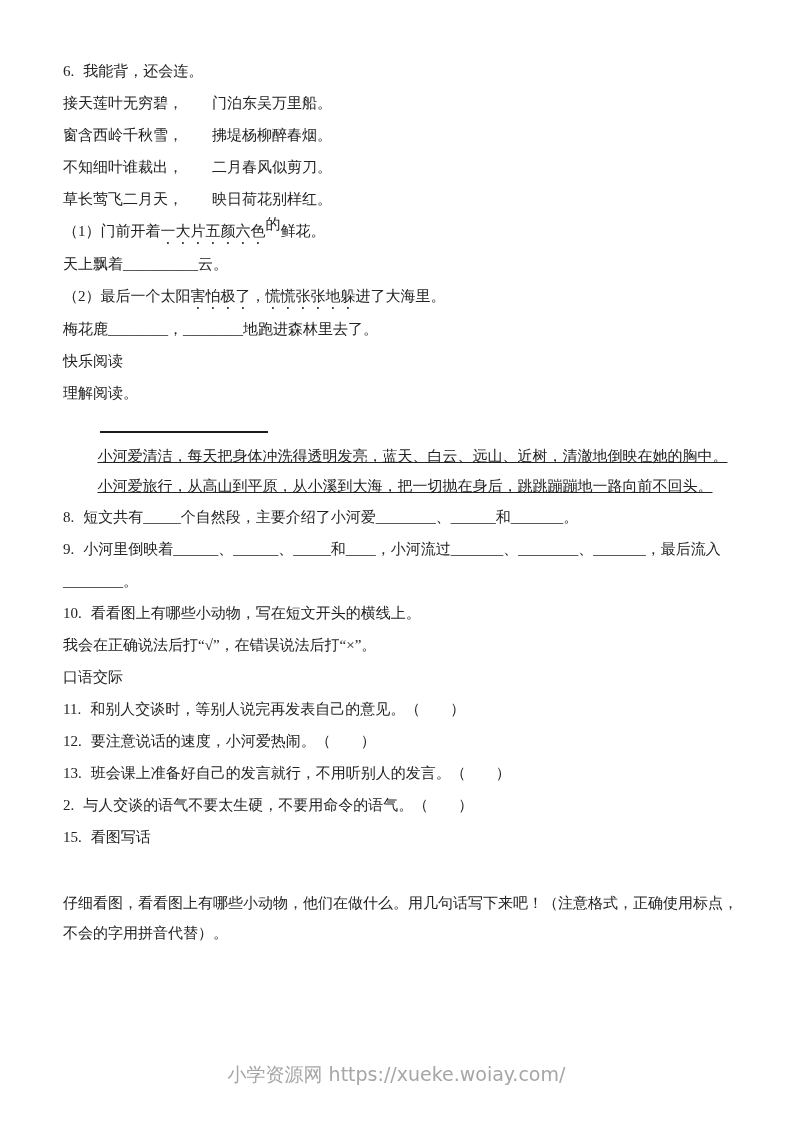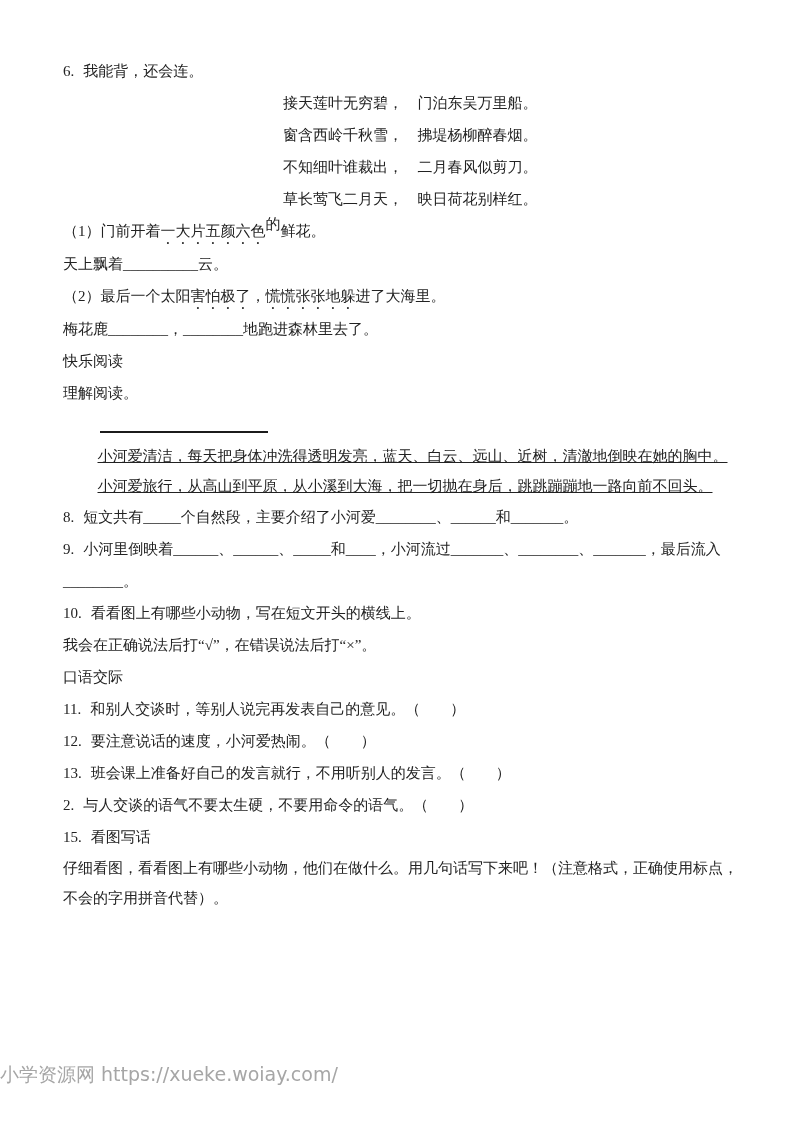"接天莲叶无穷碧， 门泊东吴万里船。" .pair-row { text-align: center -> none }
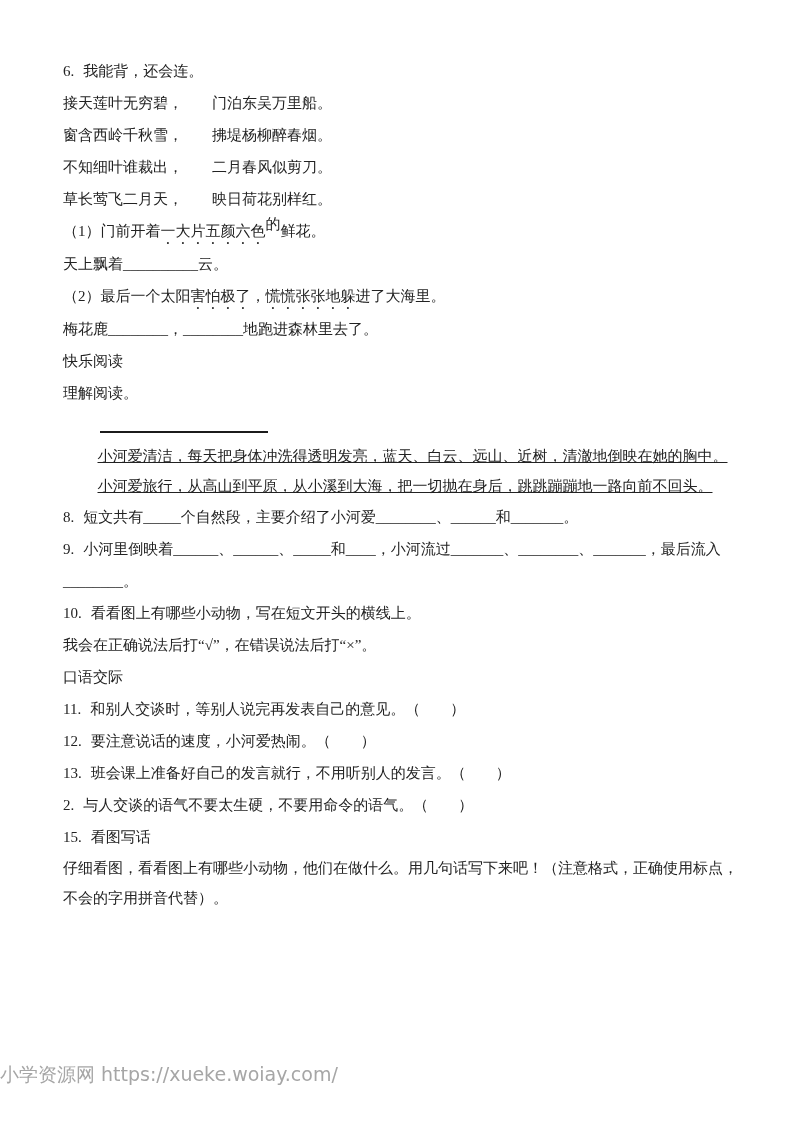"仔细看图，看看图上有哪些小动物，他们在做什么。用几句话写下来吧！（注意格式，正确" .q15-desc { margin-top: none -> 35px }
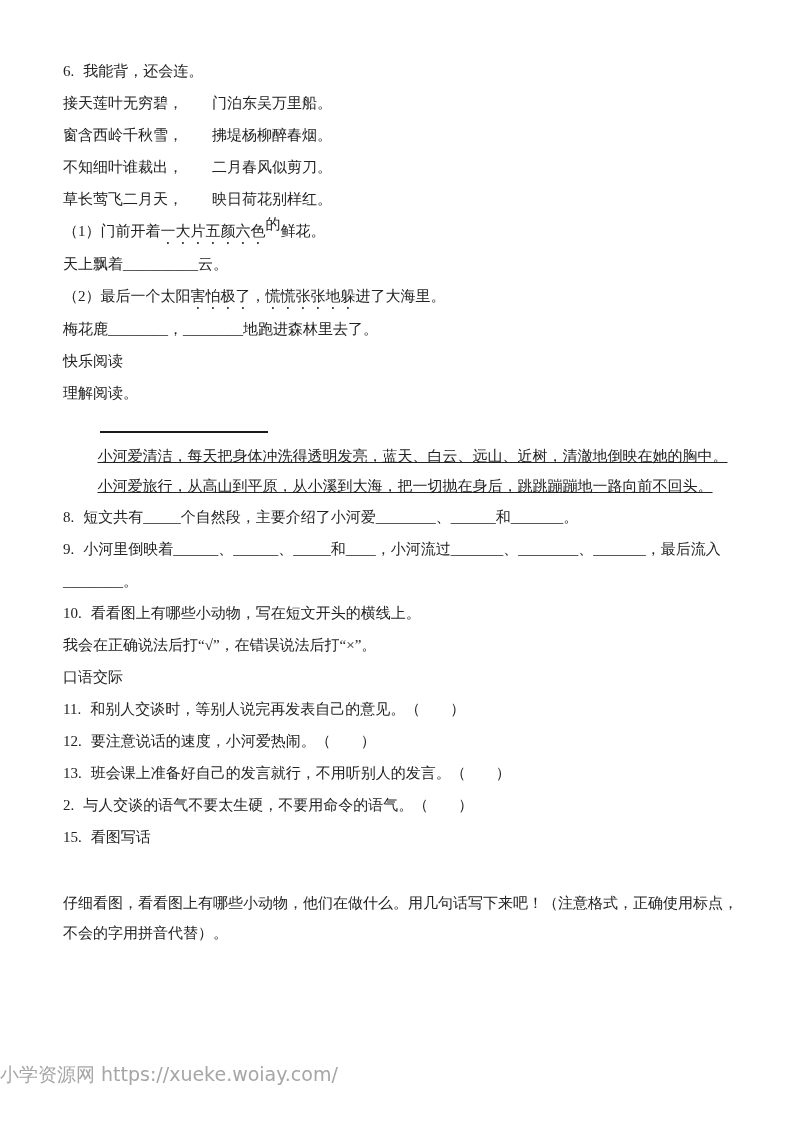"小学资源网 https://xueke.woiay.com/" .footer { text-align: left -> center }
